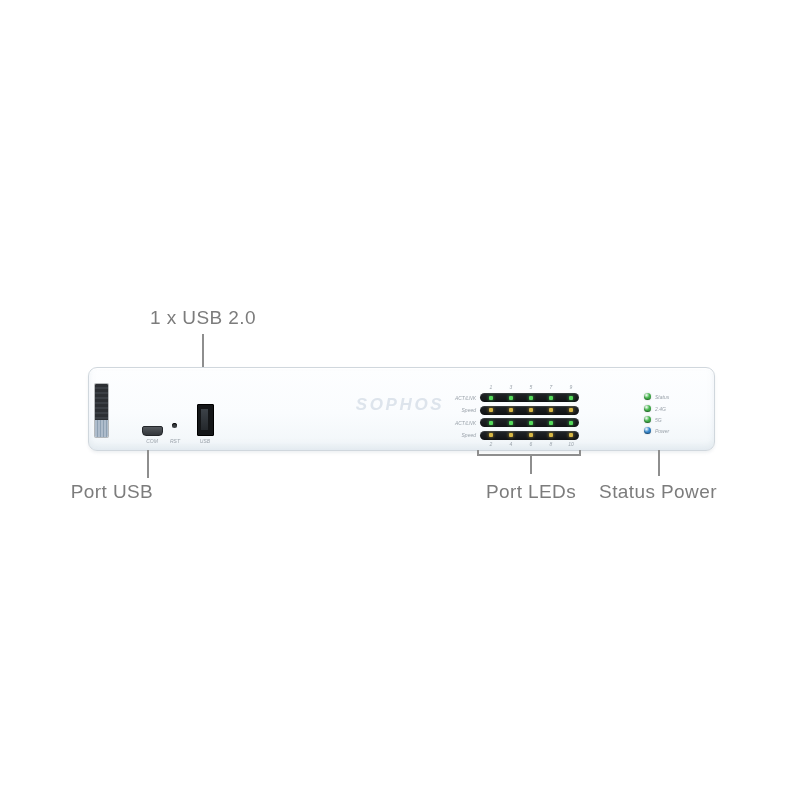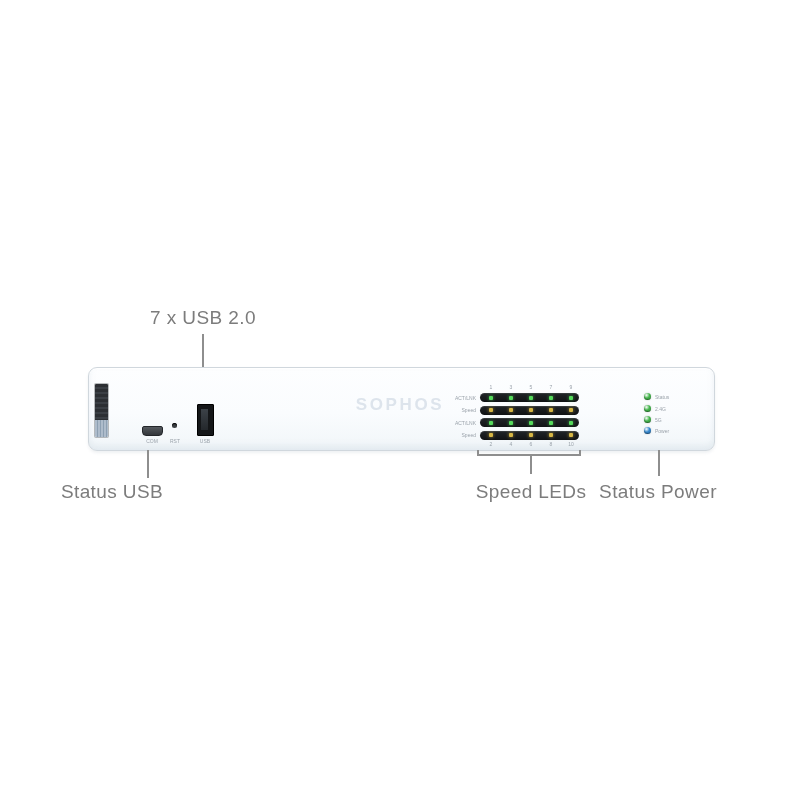"7 x USB 2.0" div.callout-text { text: 7 -> 1 }
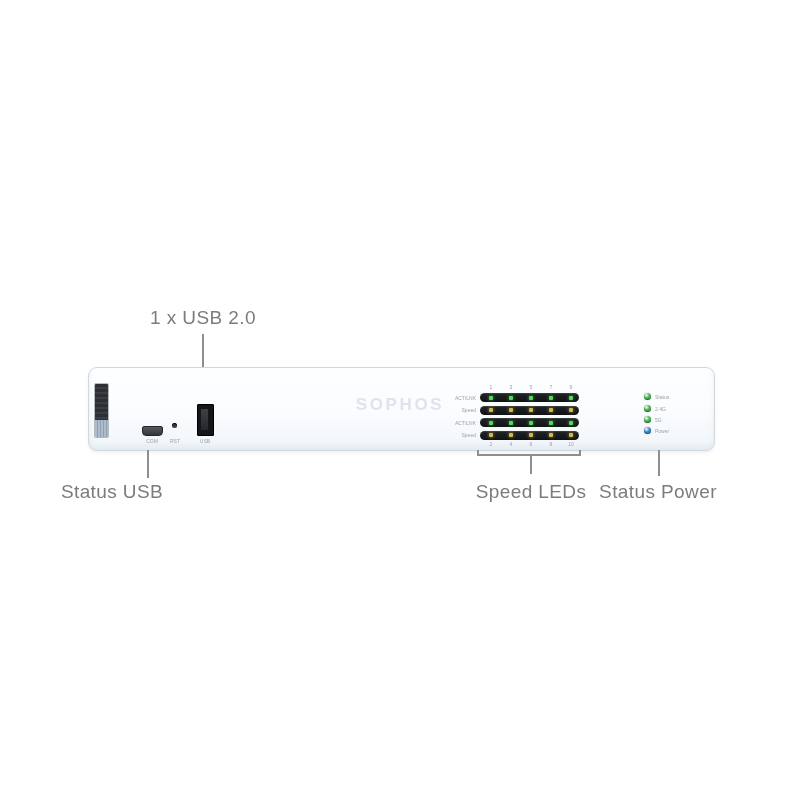"SOPHOS" .chassis { font-style: none -> italic }
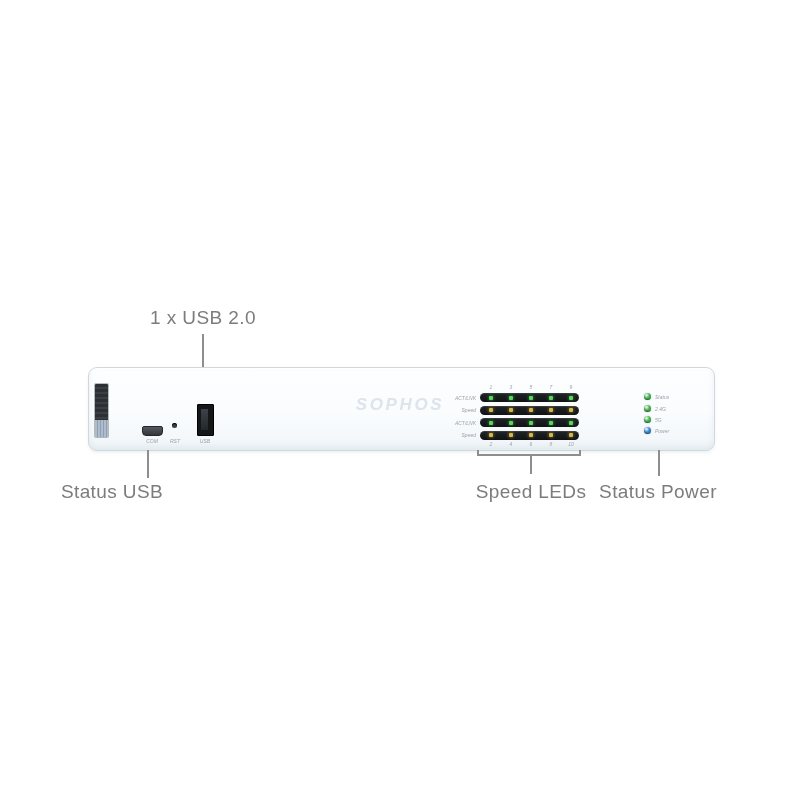"Status USB" div { text: Status -> Port }
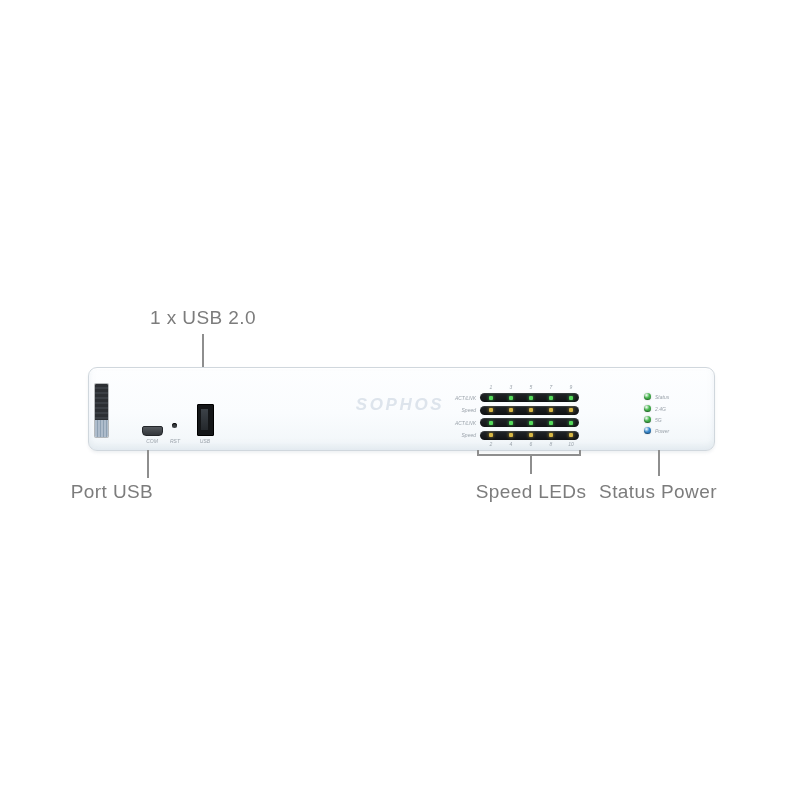"Speed LEDs" div.callout-text { text: Speed -> Port }
